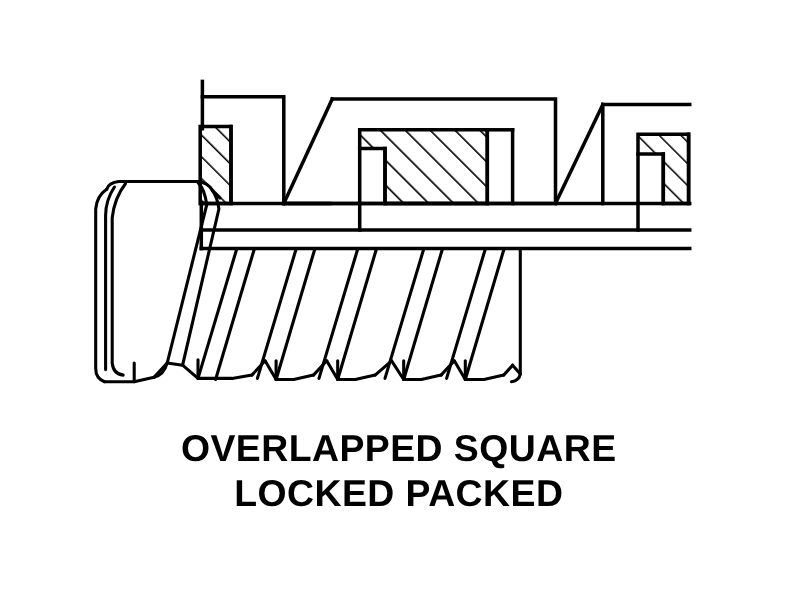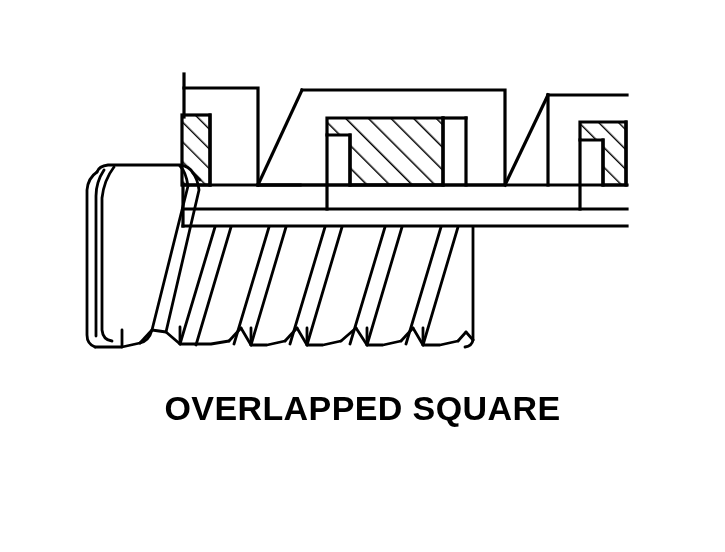"LOCKED PACKED" span.caption-line { html: none -> <span>LOCKED PACKED</span> }
